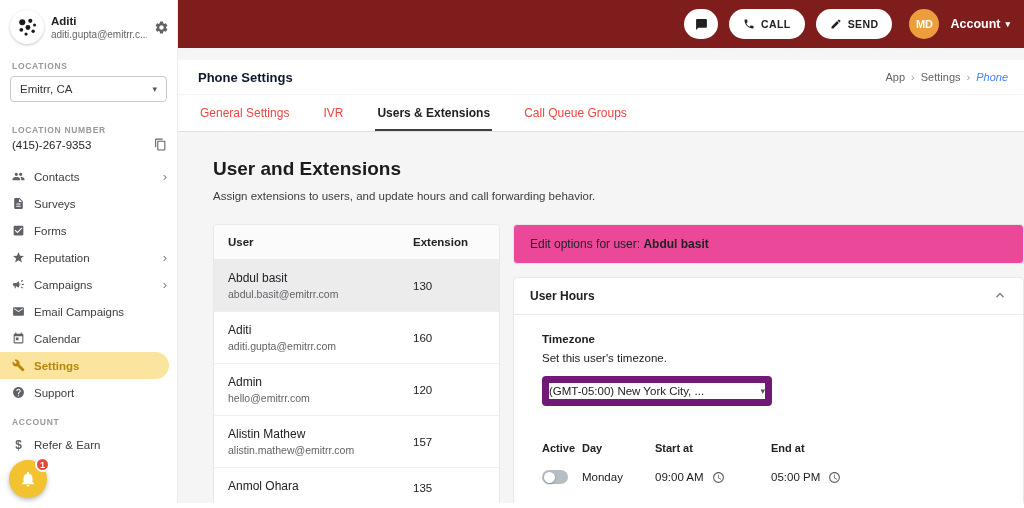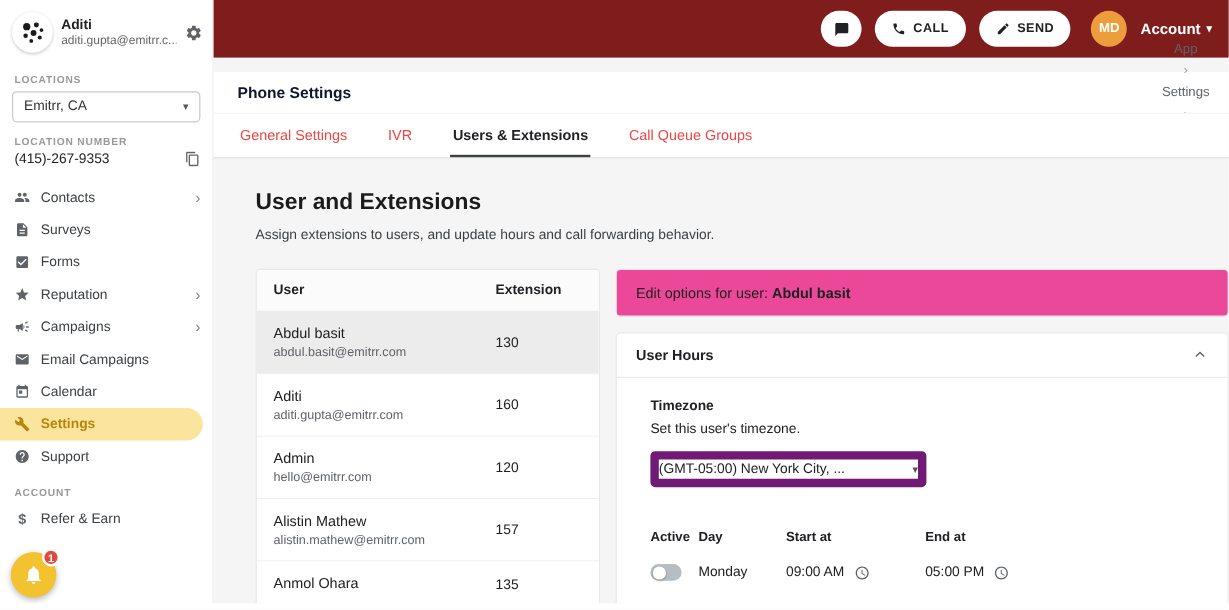"App" .breadcrumb { flex-direction: column -> none }
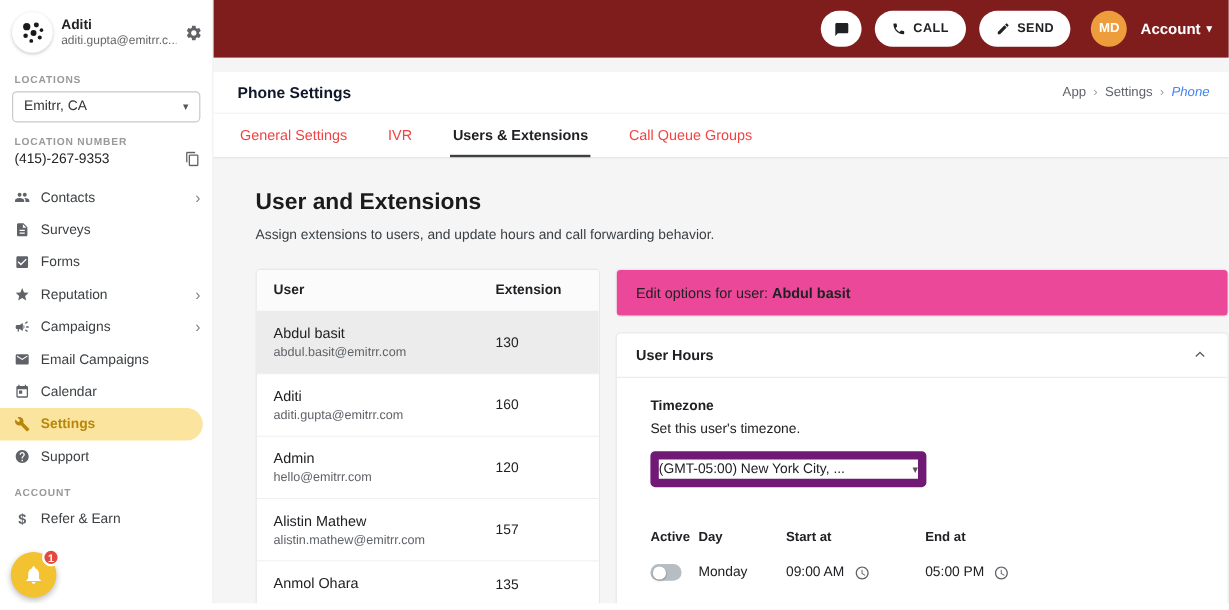"Emitrr, CA" .loc-select { margin: 5px 10px 0 -> 5px 10px 12px }
